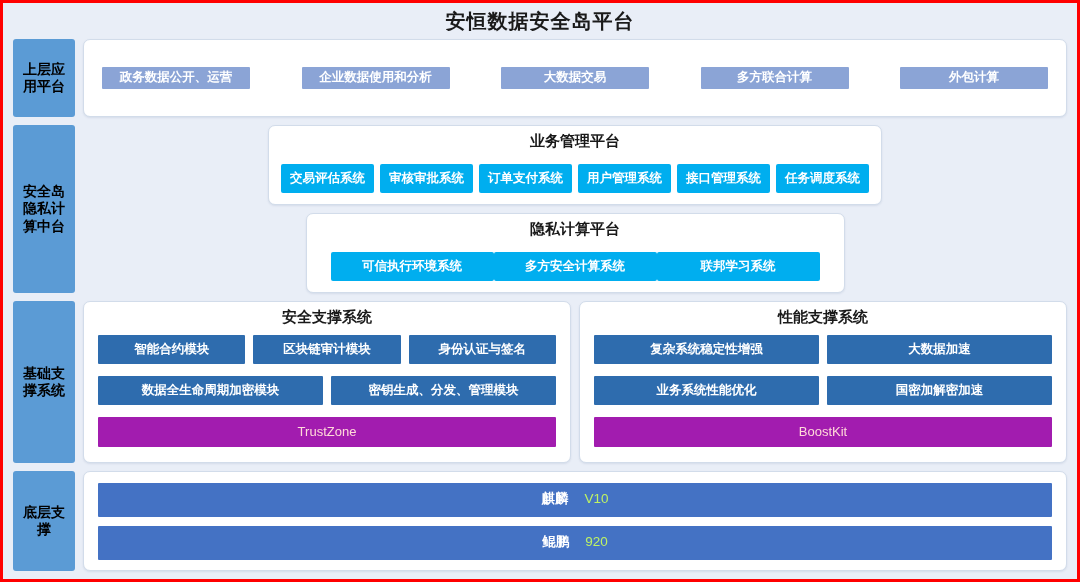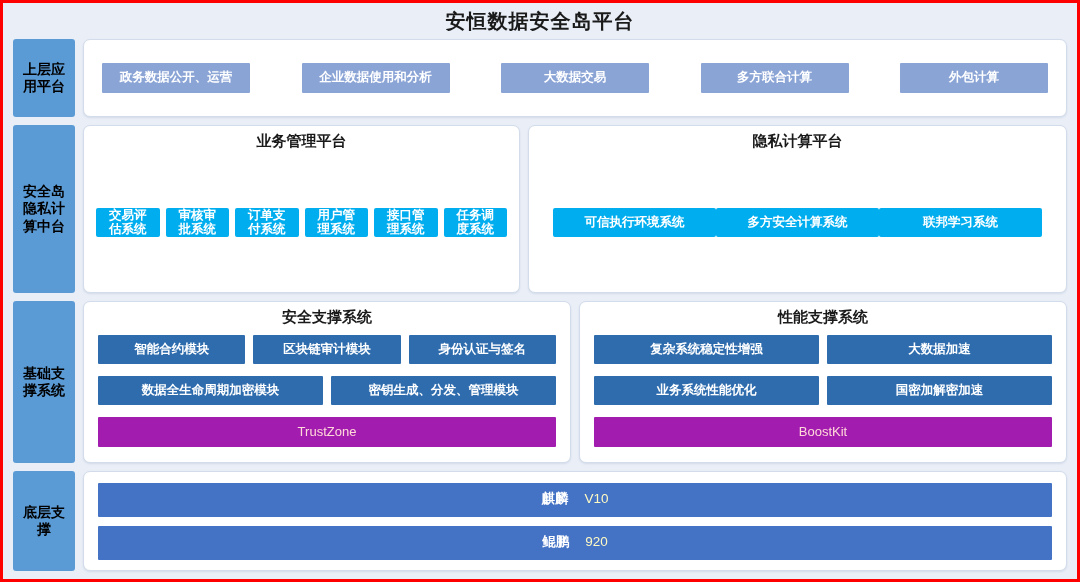"政务数据公开、运营" .chip-periwinkle { height: 30px -> 22px }
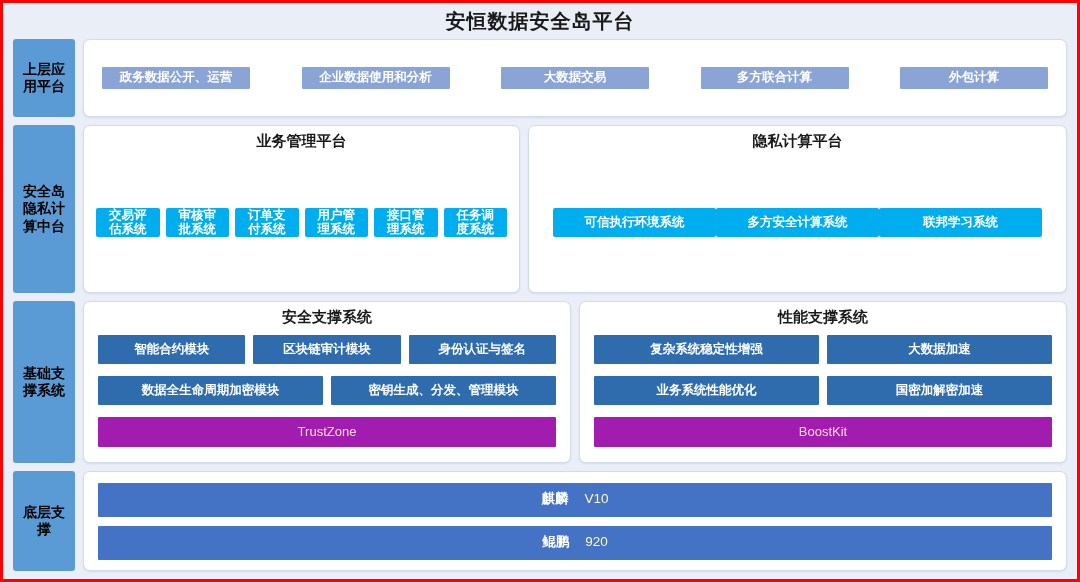"业务管理平台" .panel-stack { align-items: none -> center; flex-direction: none -> column }
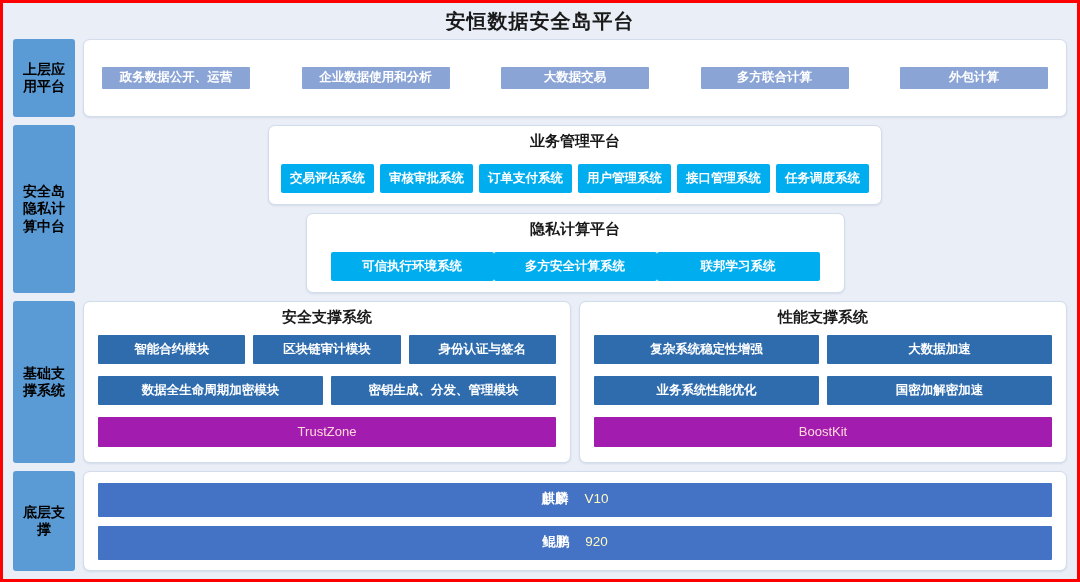"V10" .chip-royal .sub { color: #fef9c3 -> #bef264 }
